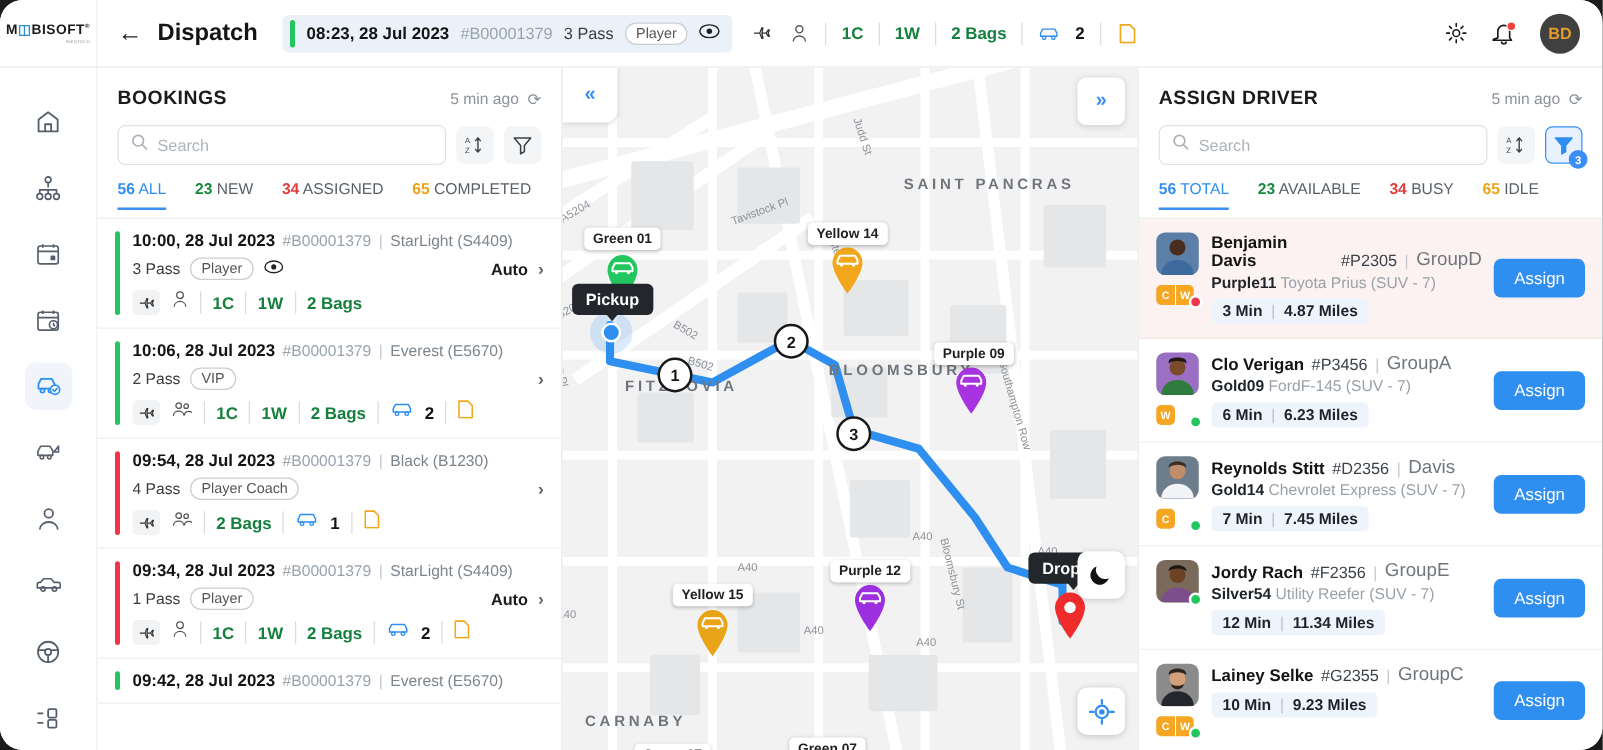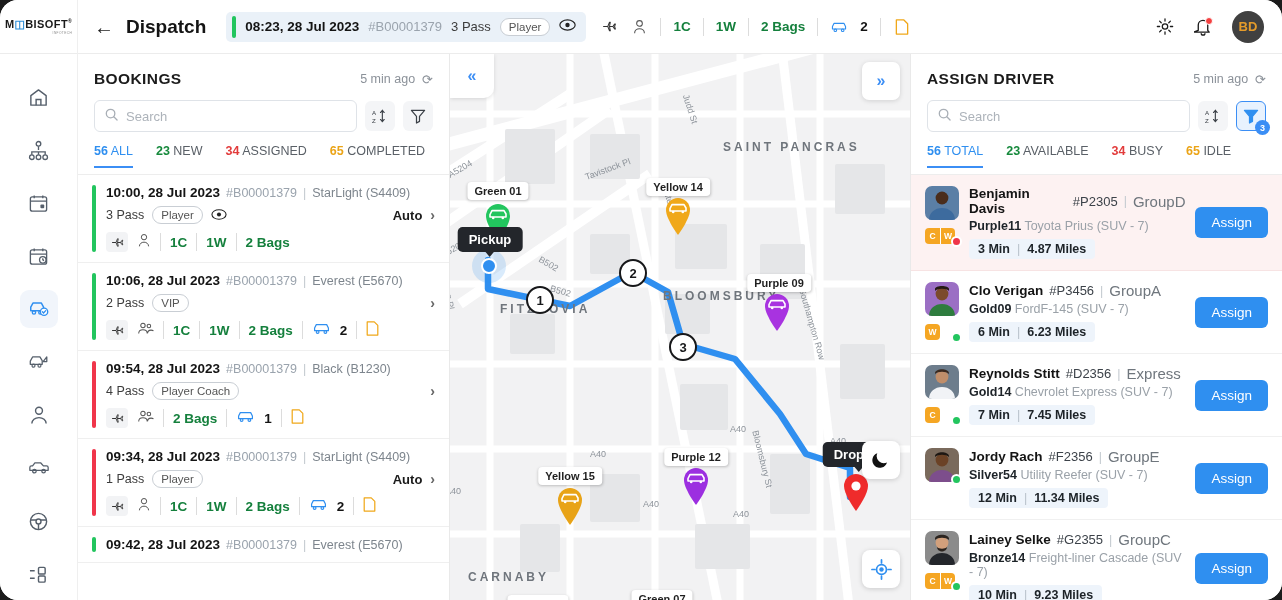"Benjamin Davis" .drow1 { align-items: center -> flex-end }
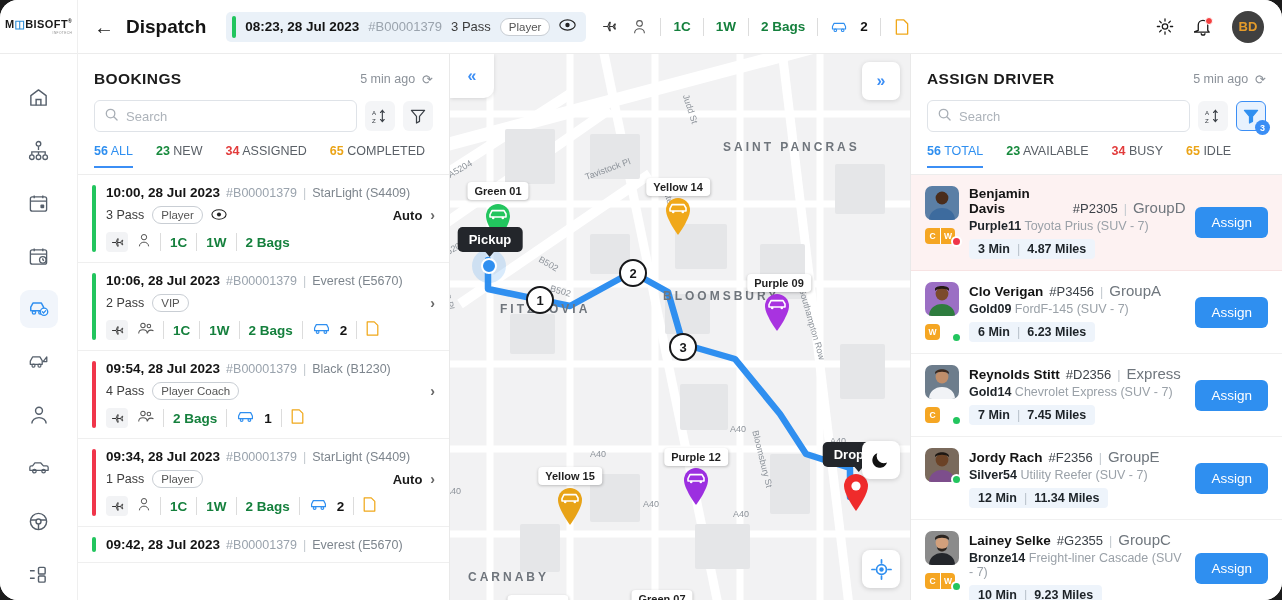"Express" span.dgrp { text: Express -> Davis }
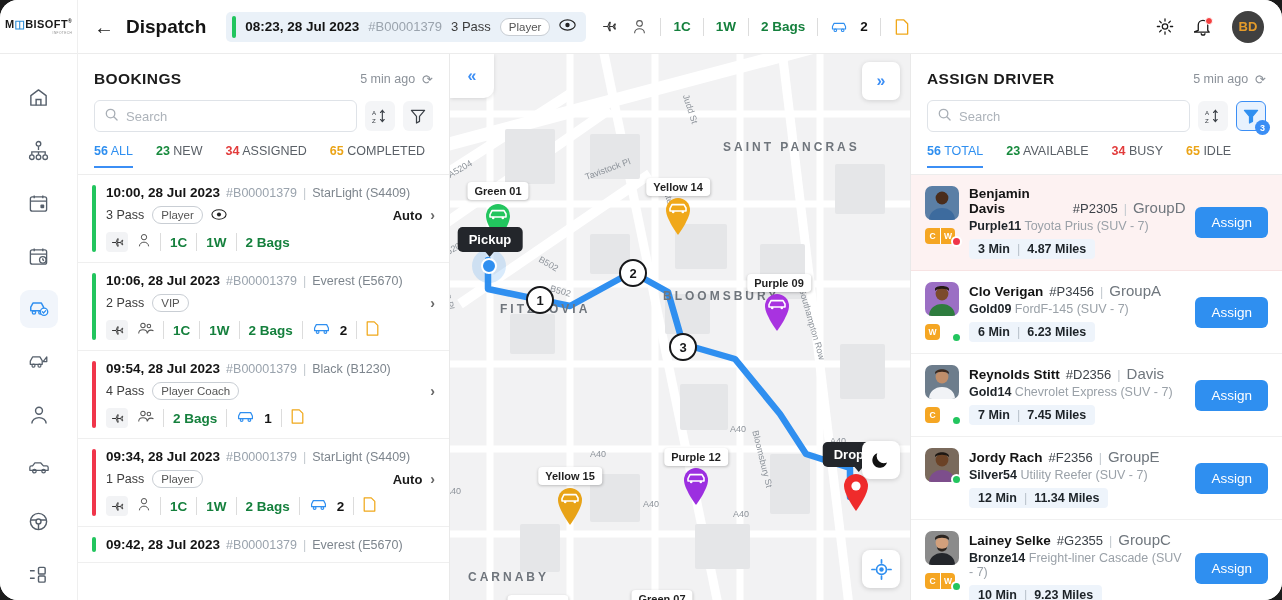"Bronze14 Freight-liner Cascade (SUV -" div.drow2 { html: <div> <span>Bronze14</span> <span>Freight-liner Cascade (SUV - 7)</span> </div> -> none }
